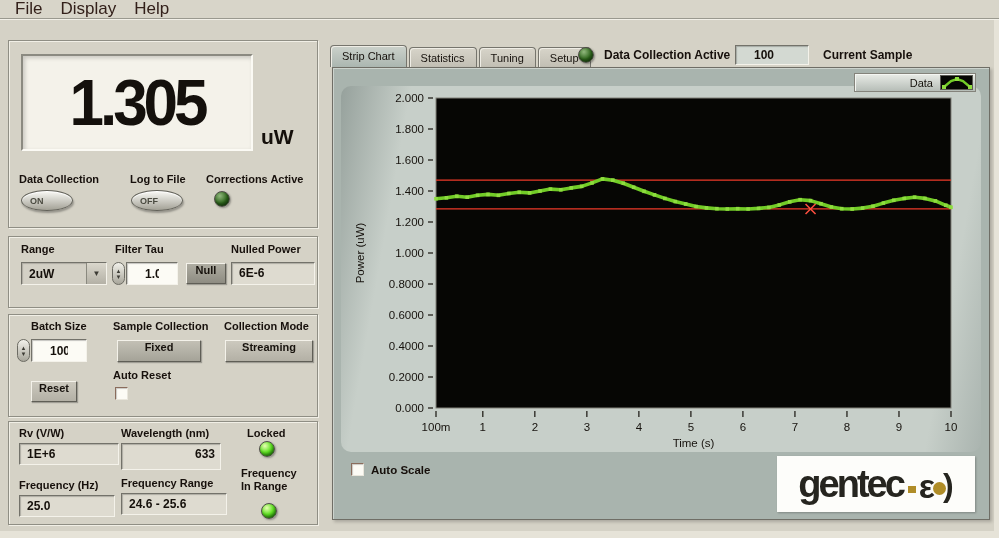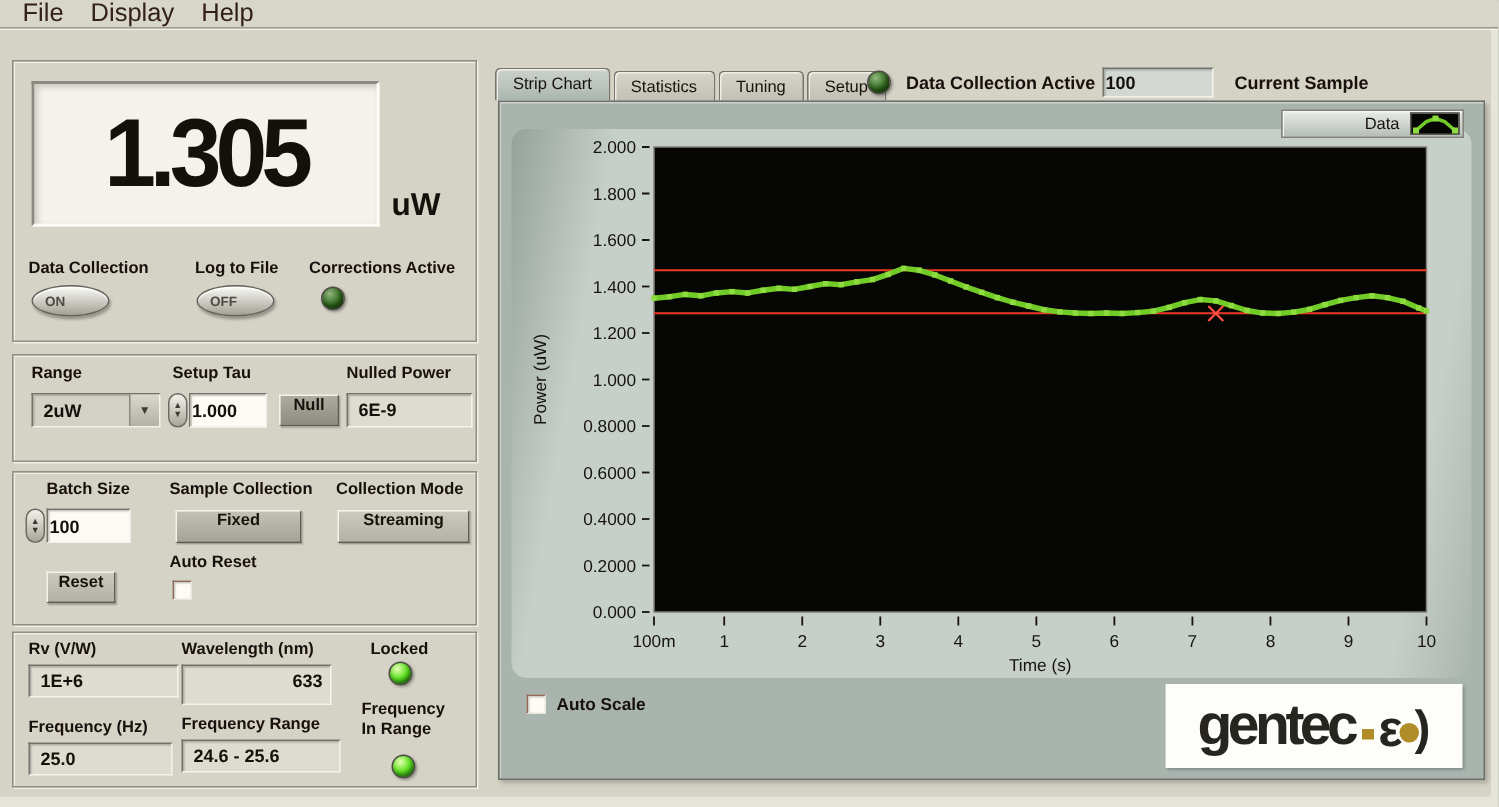"100" input.fld { padding: 0 1px -> 0 18px }
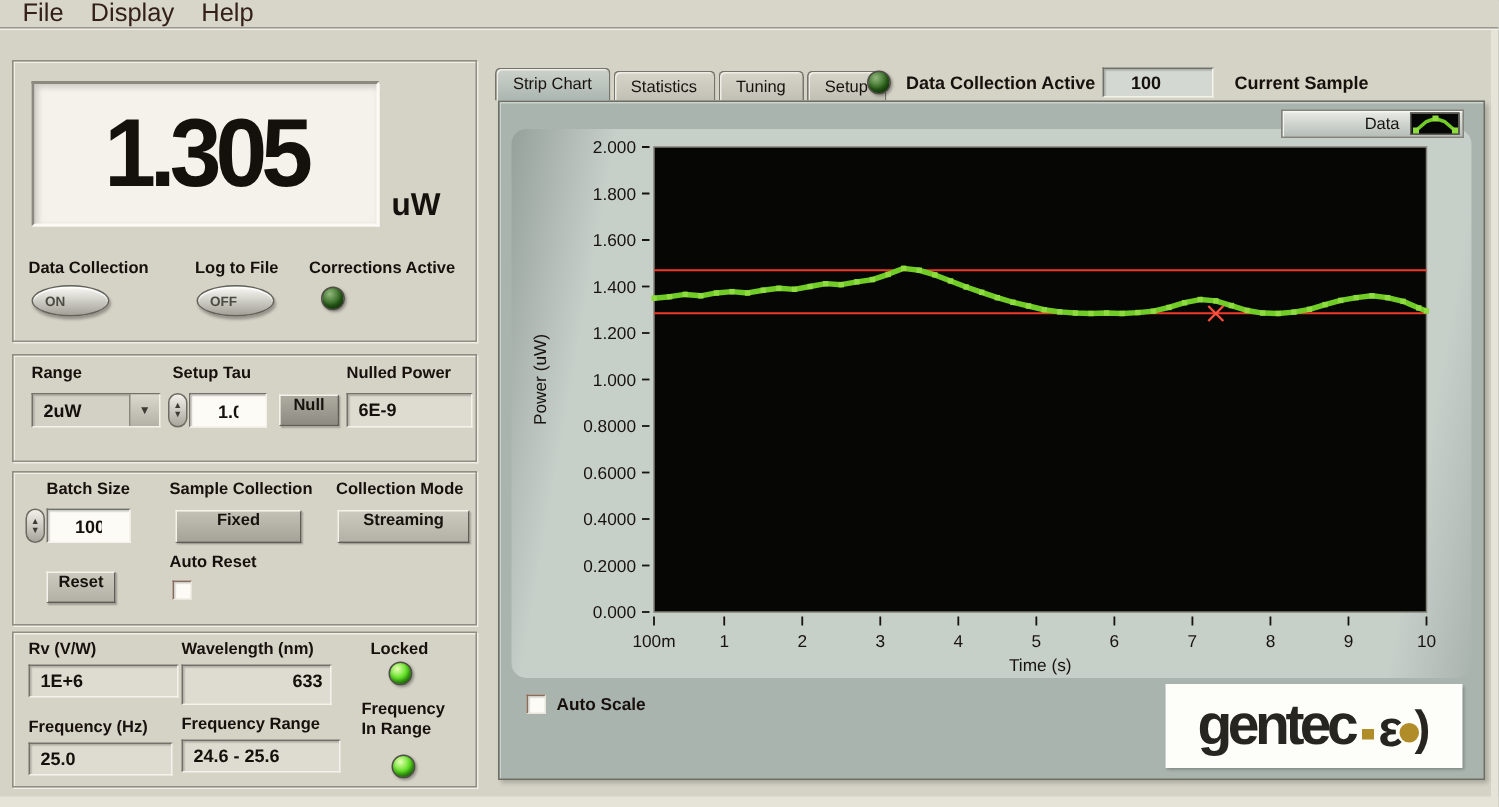"Setup Tau" span.lbl { text: Setup -> Filter }
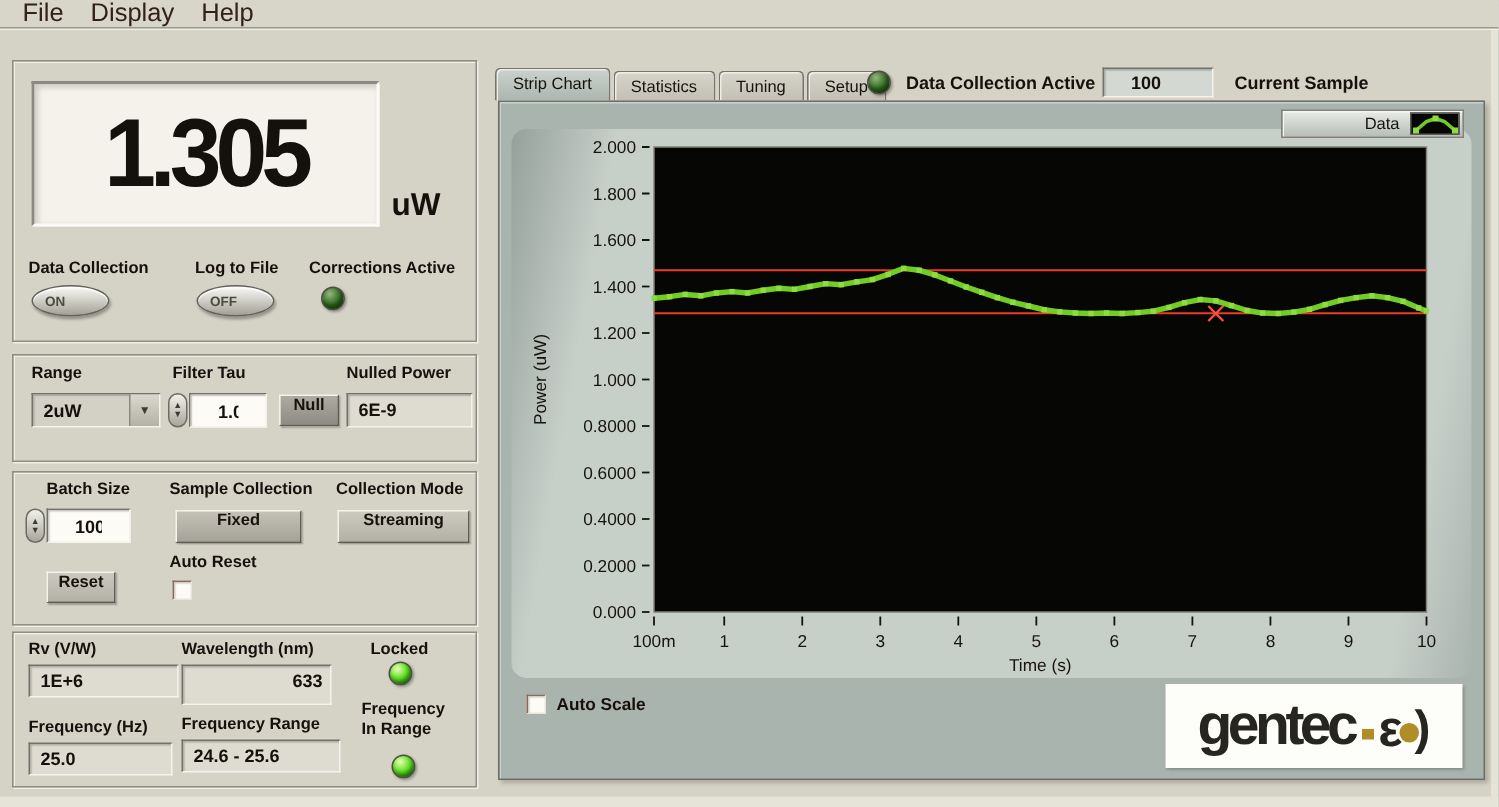"6E-9" div.disp { text: 6E-9 -> 6E-6 }
